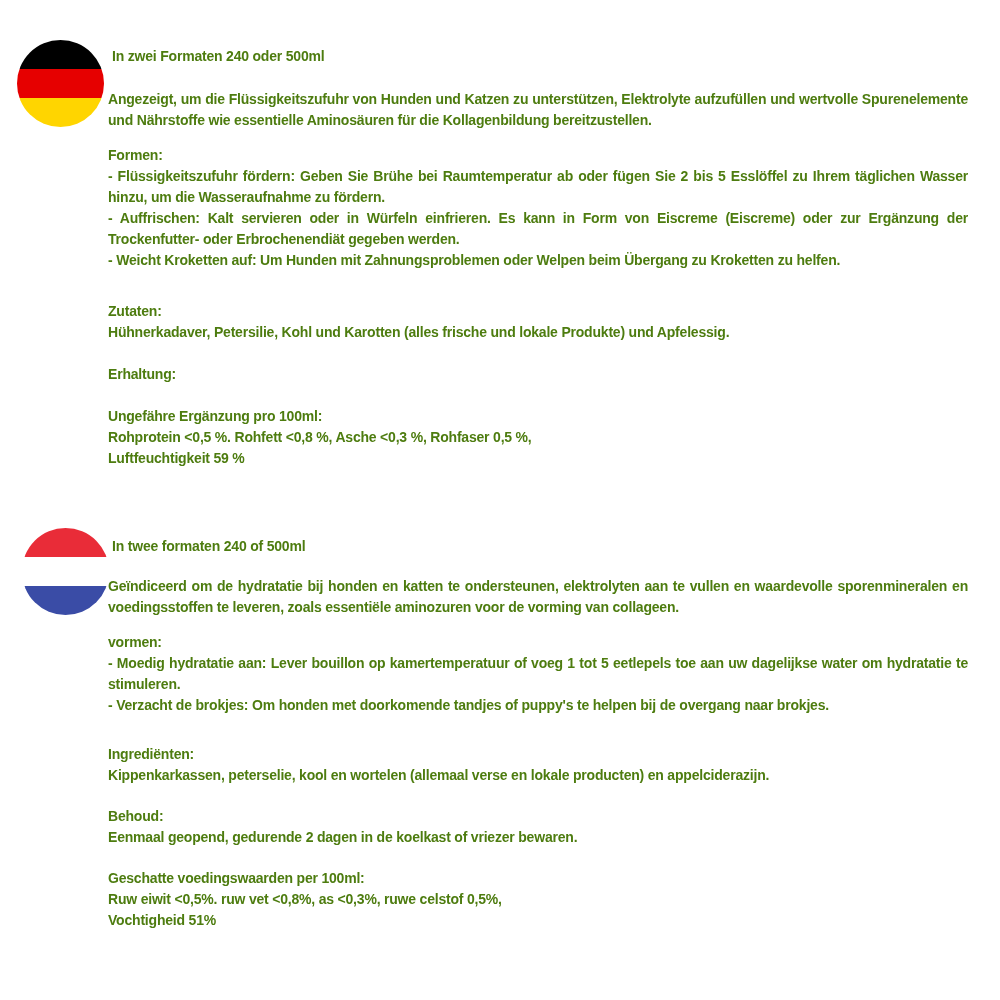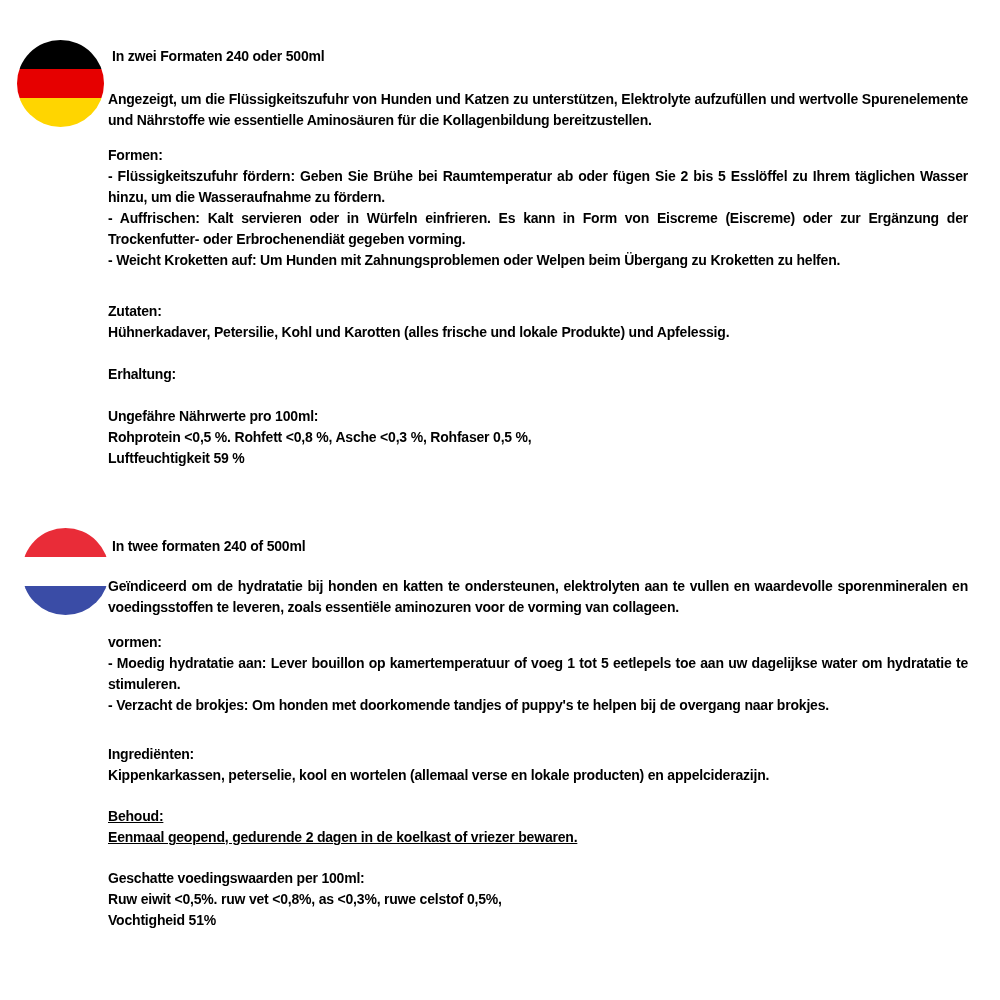"In zwei Formaten 240 oder" .page { color: #000000 -> #4d7c0f }
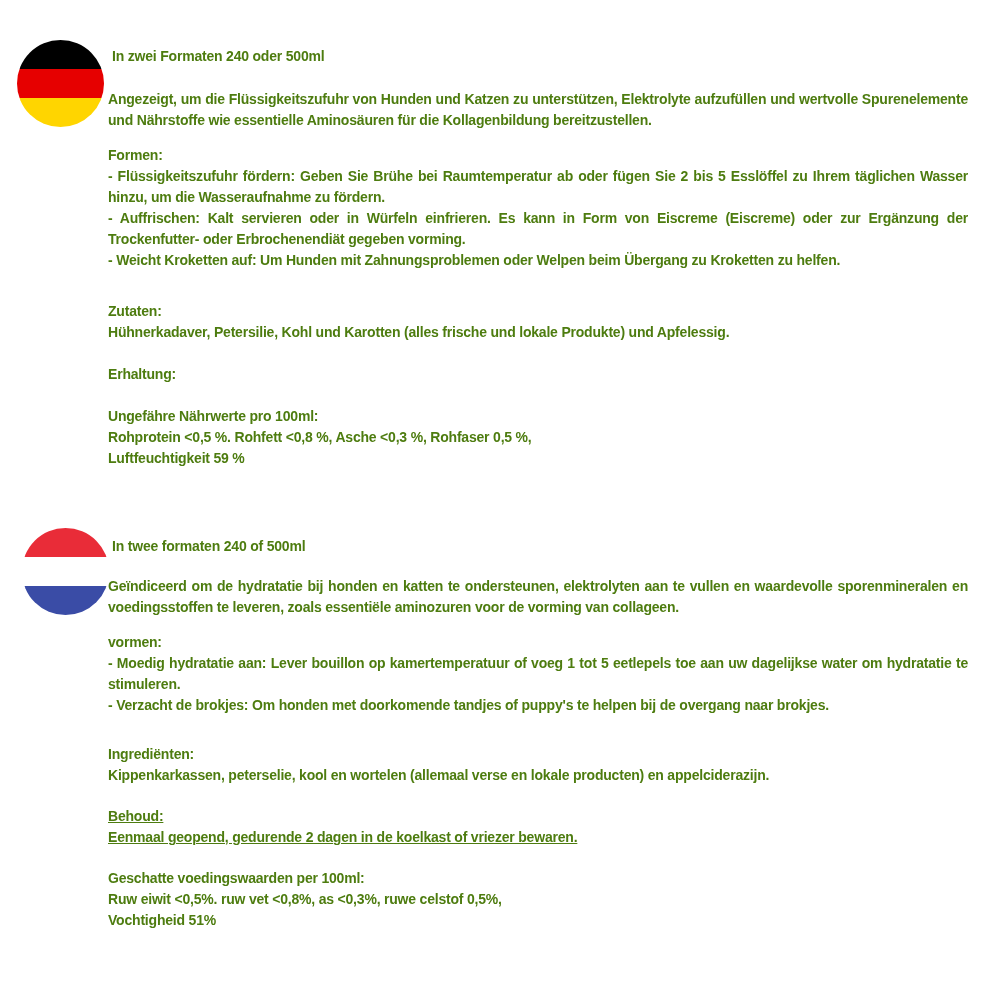"- Auffrischen: Kalt servieren oder" div.para { text: vorming -> werden }
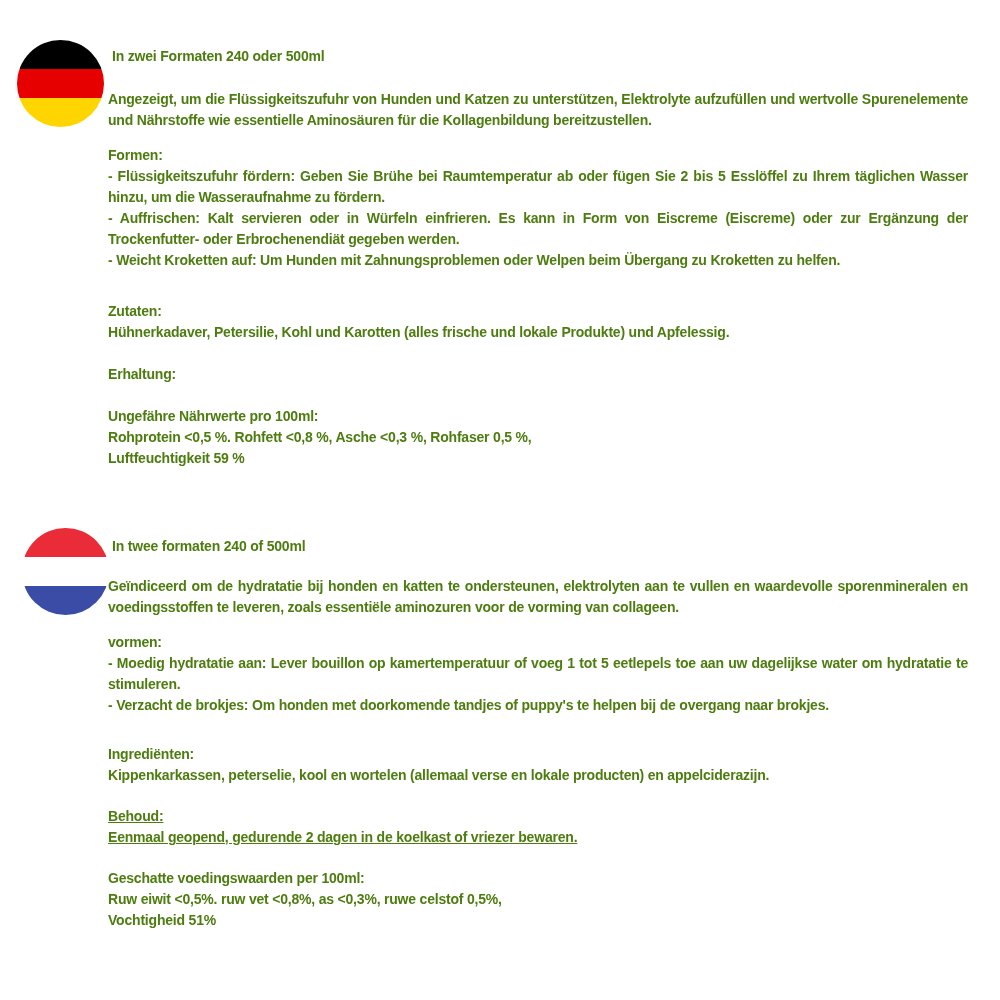"Ungefähre Nährwerte pro 100ml:" div { text: Nährwerte -> Ergänzung }
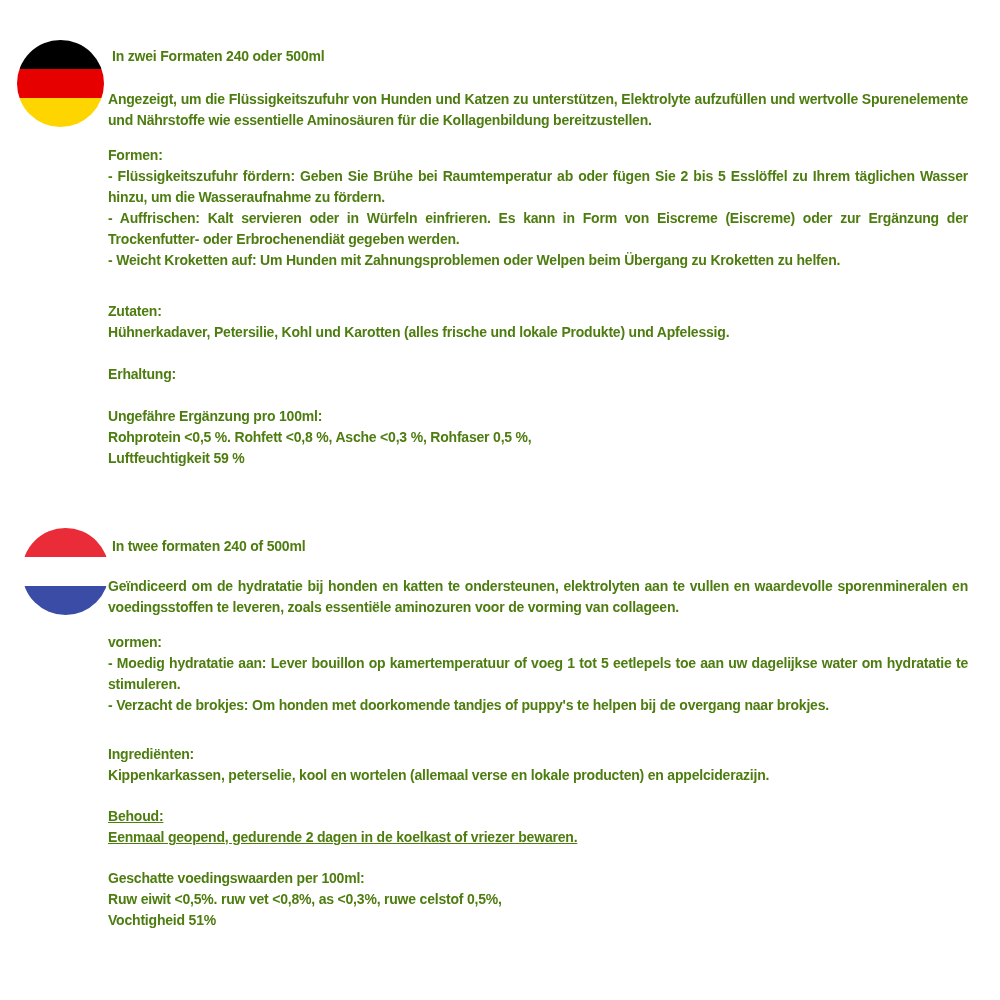"Behoud:" .col-nl .block-storage { text-decoration: underline -> none }
